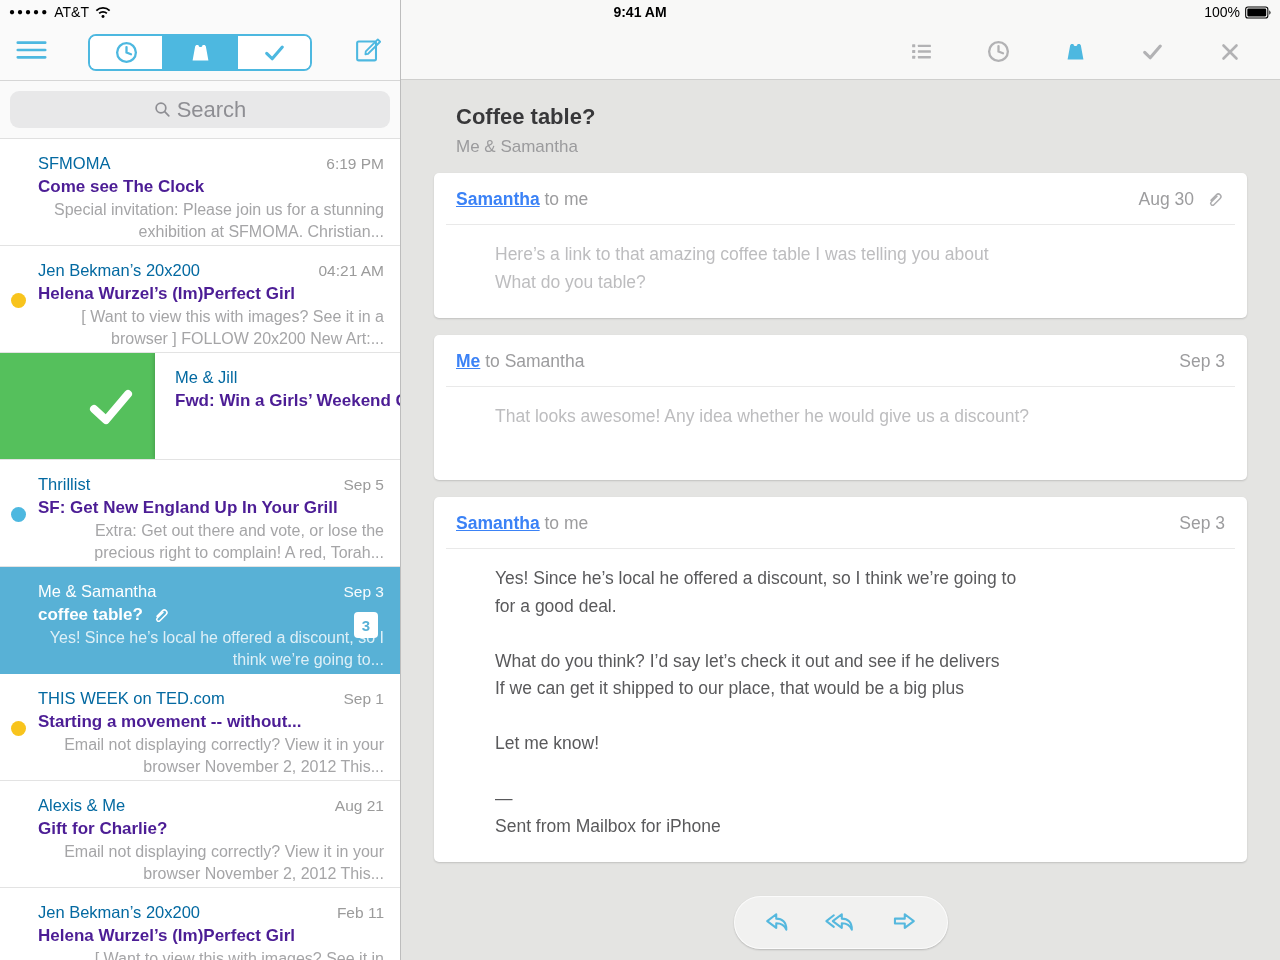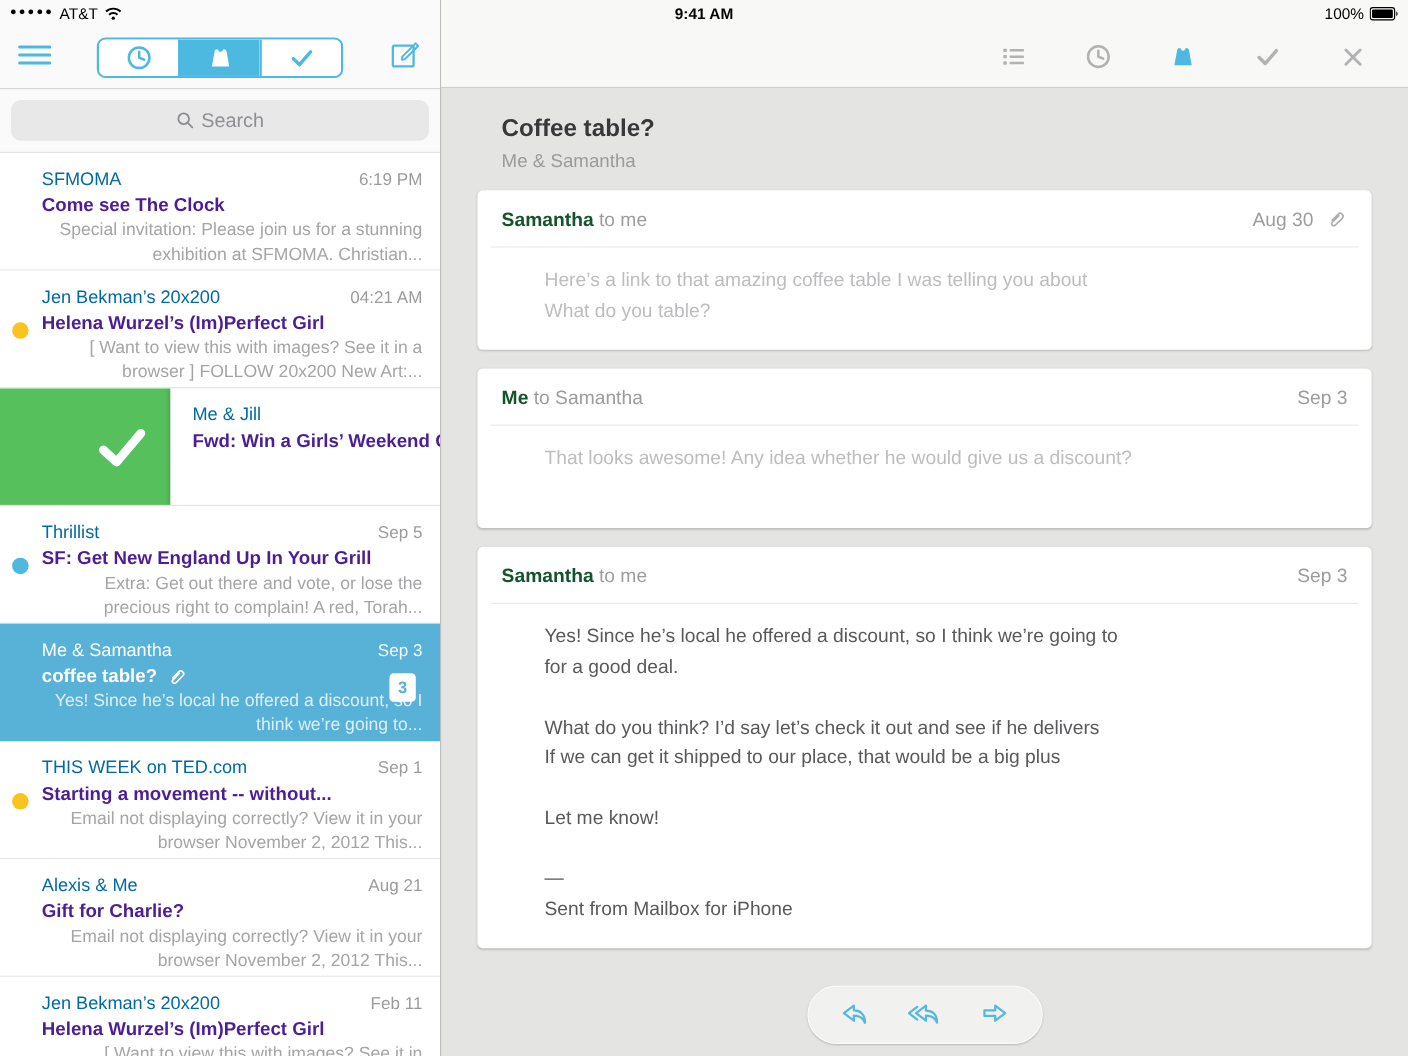"Search" .search-field { font-size: 18px -> 22px }
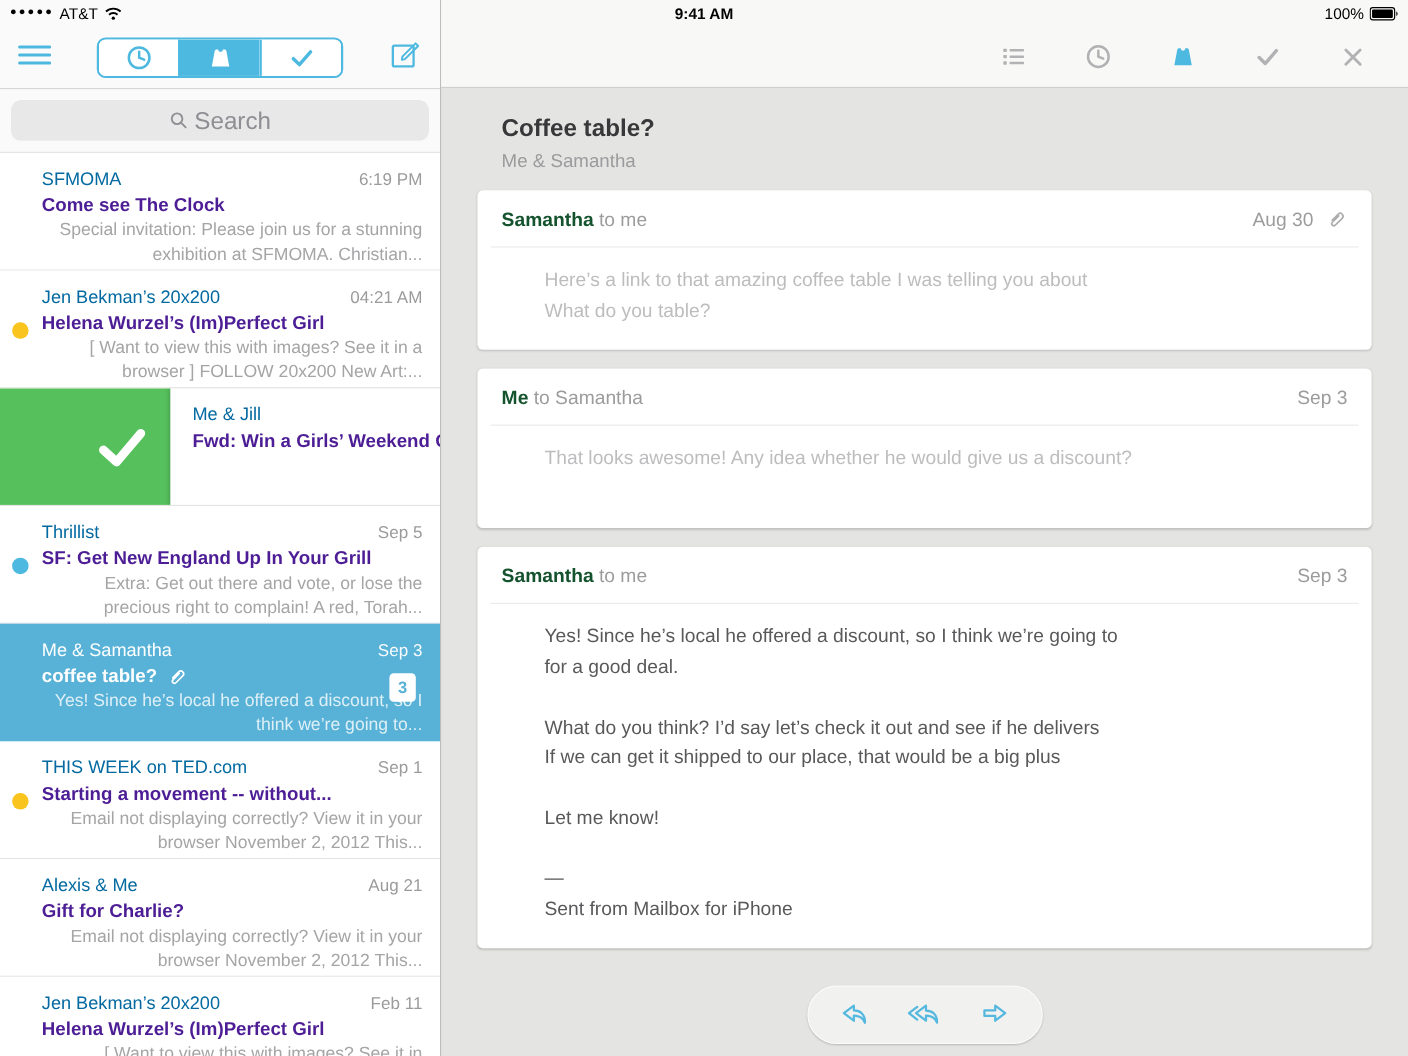"Samantha" .from b { color: #14532d -> #3b82f6; text-decoration: none -> underline }
